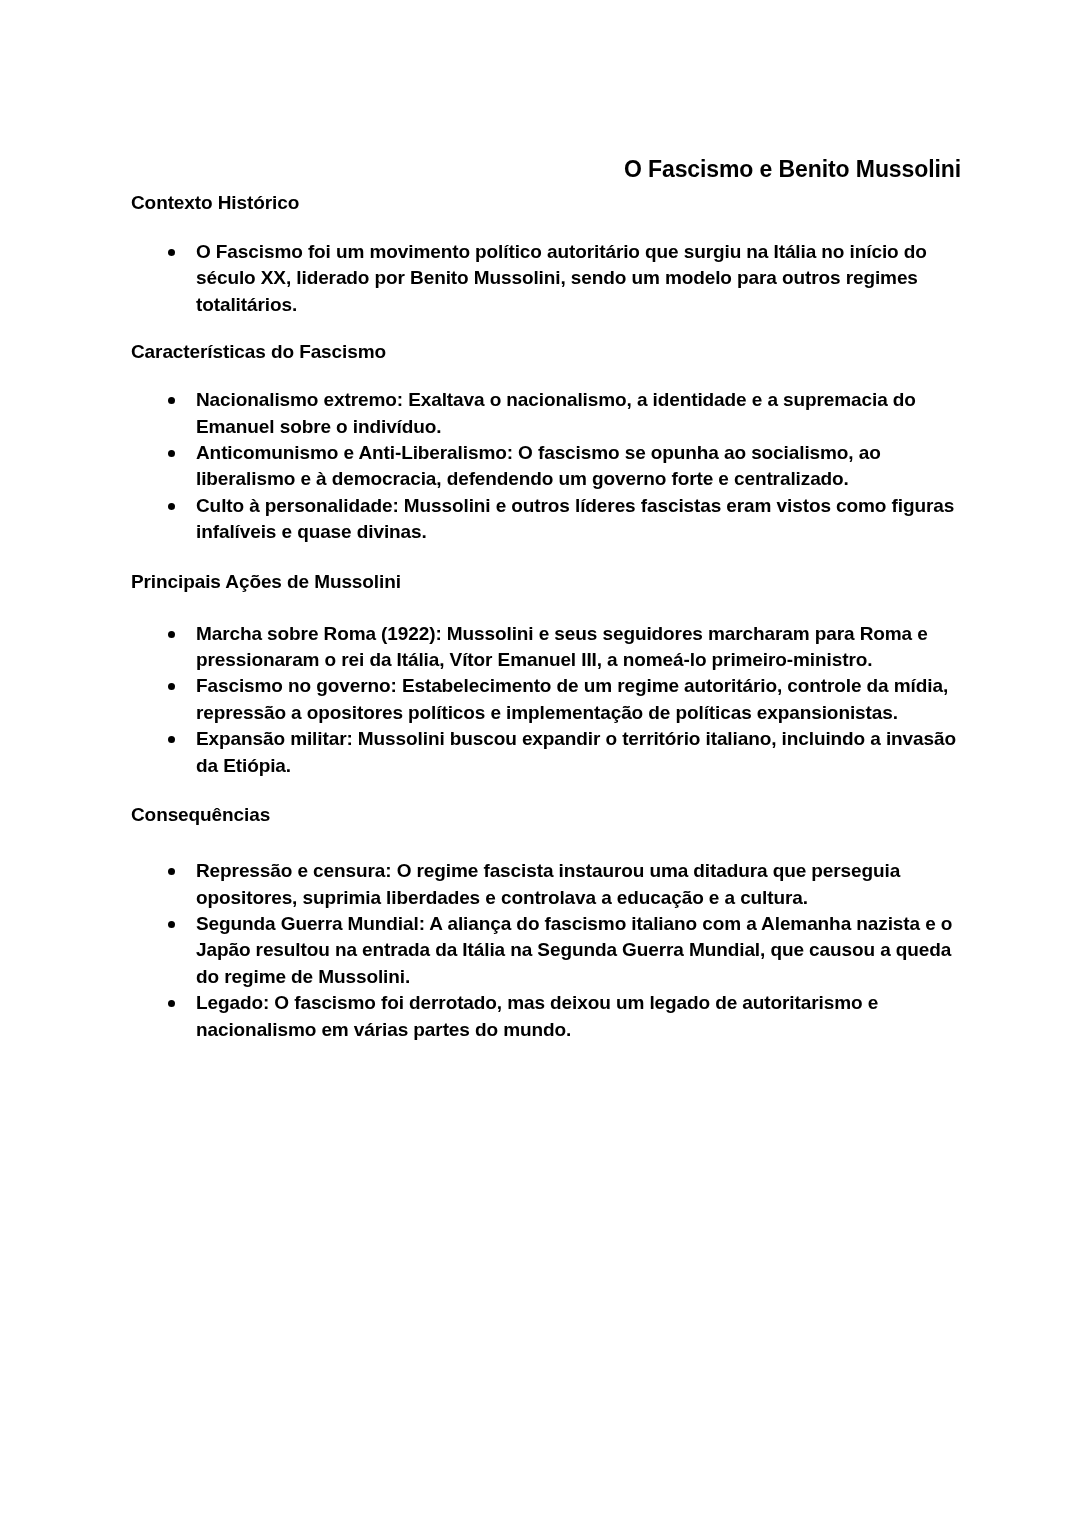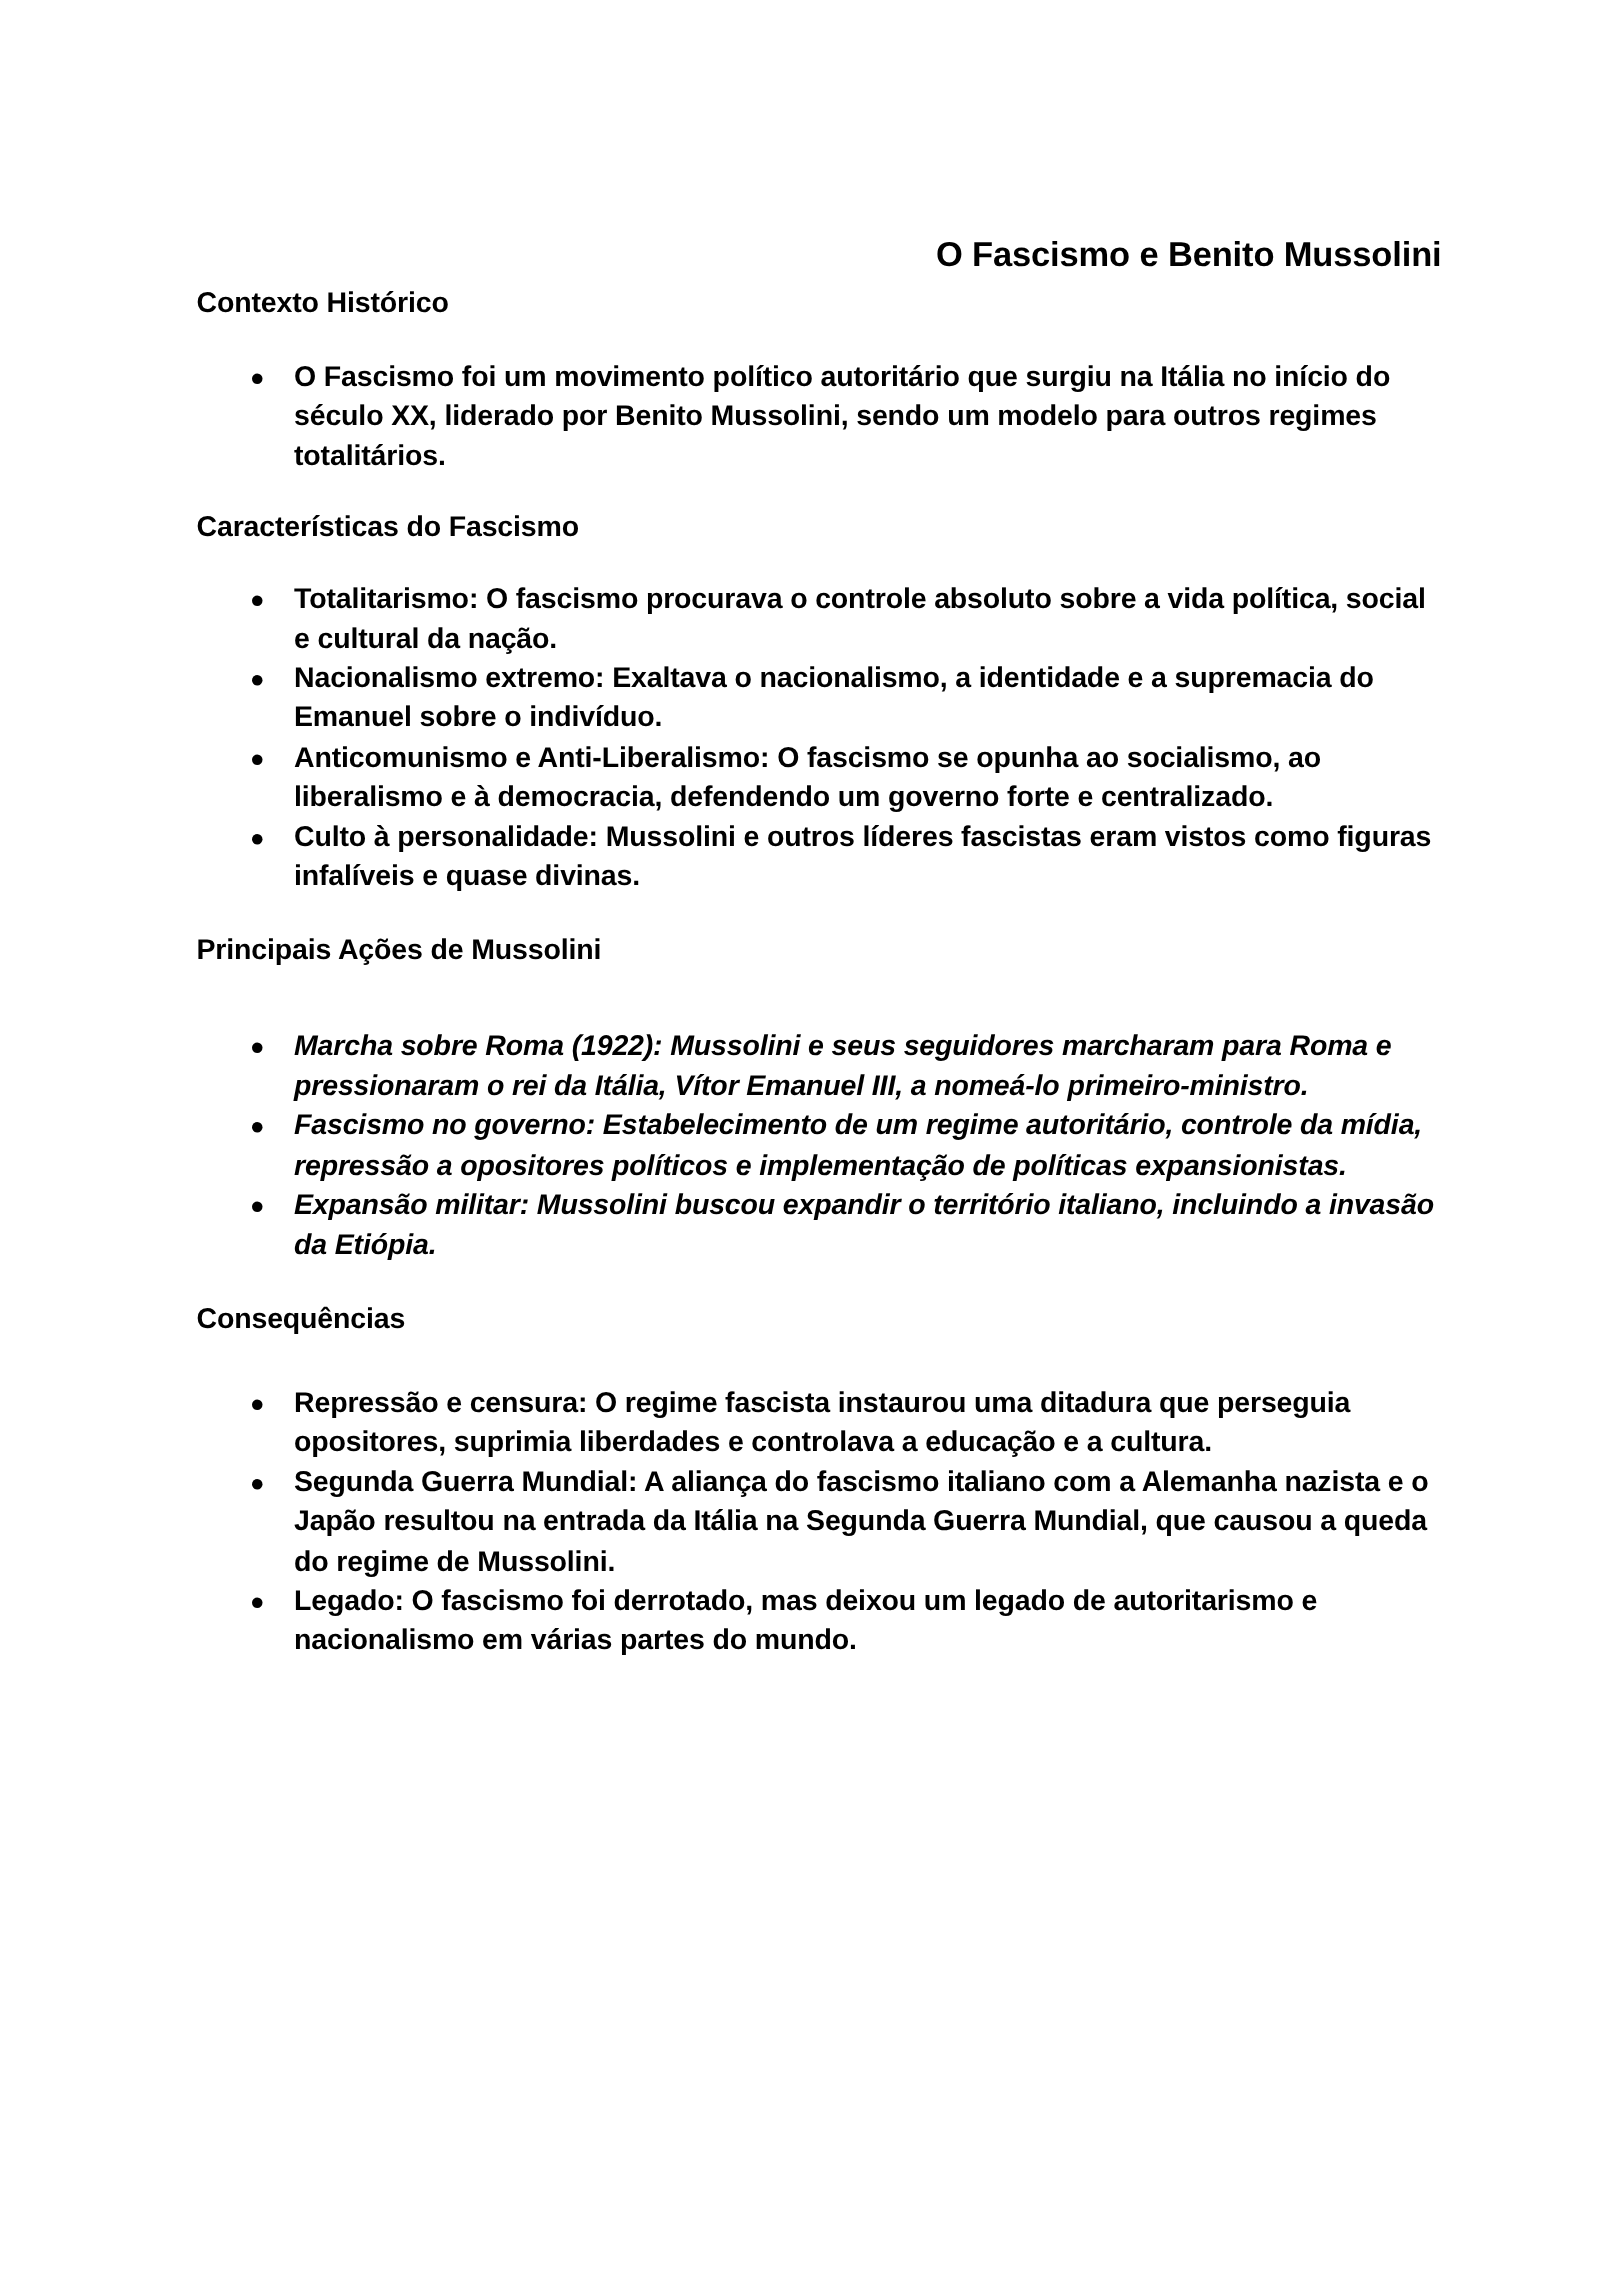"Totalitarismo: O fascismo procurava o" li.bullet-item { html: <li> <span></span> <span>Totalitarismo: O fascismo procurava o controle absoluto sobre a vida política, social e cultural da nação.</span> </li> -> none }
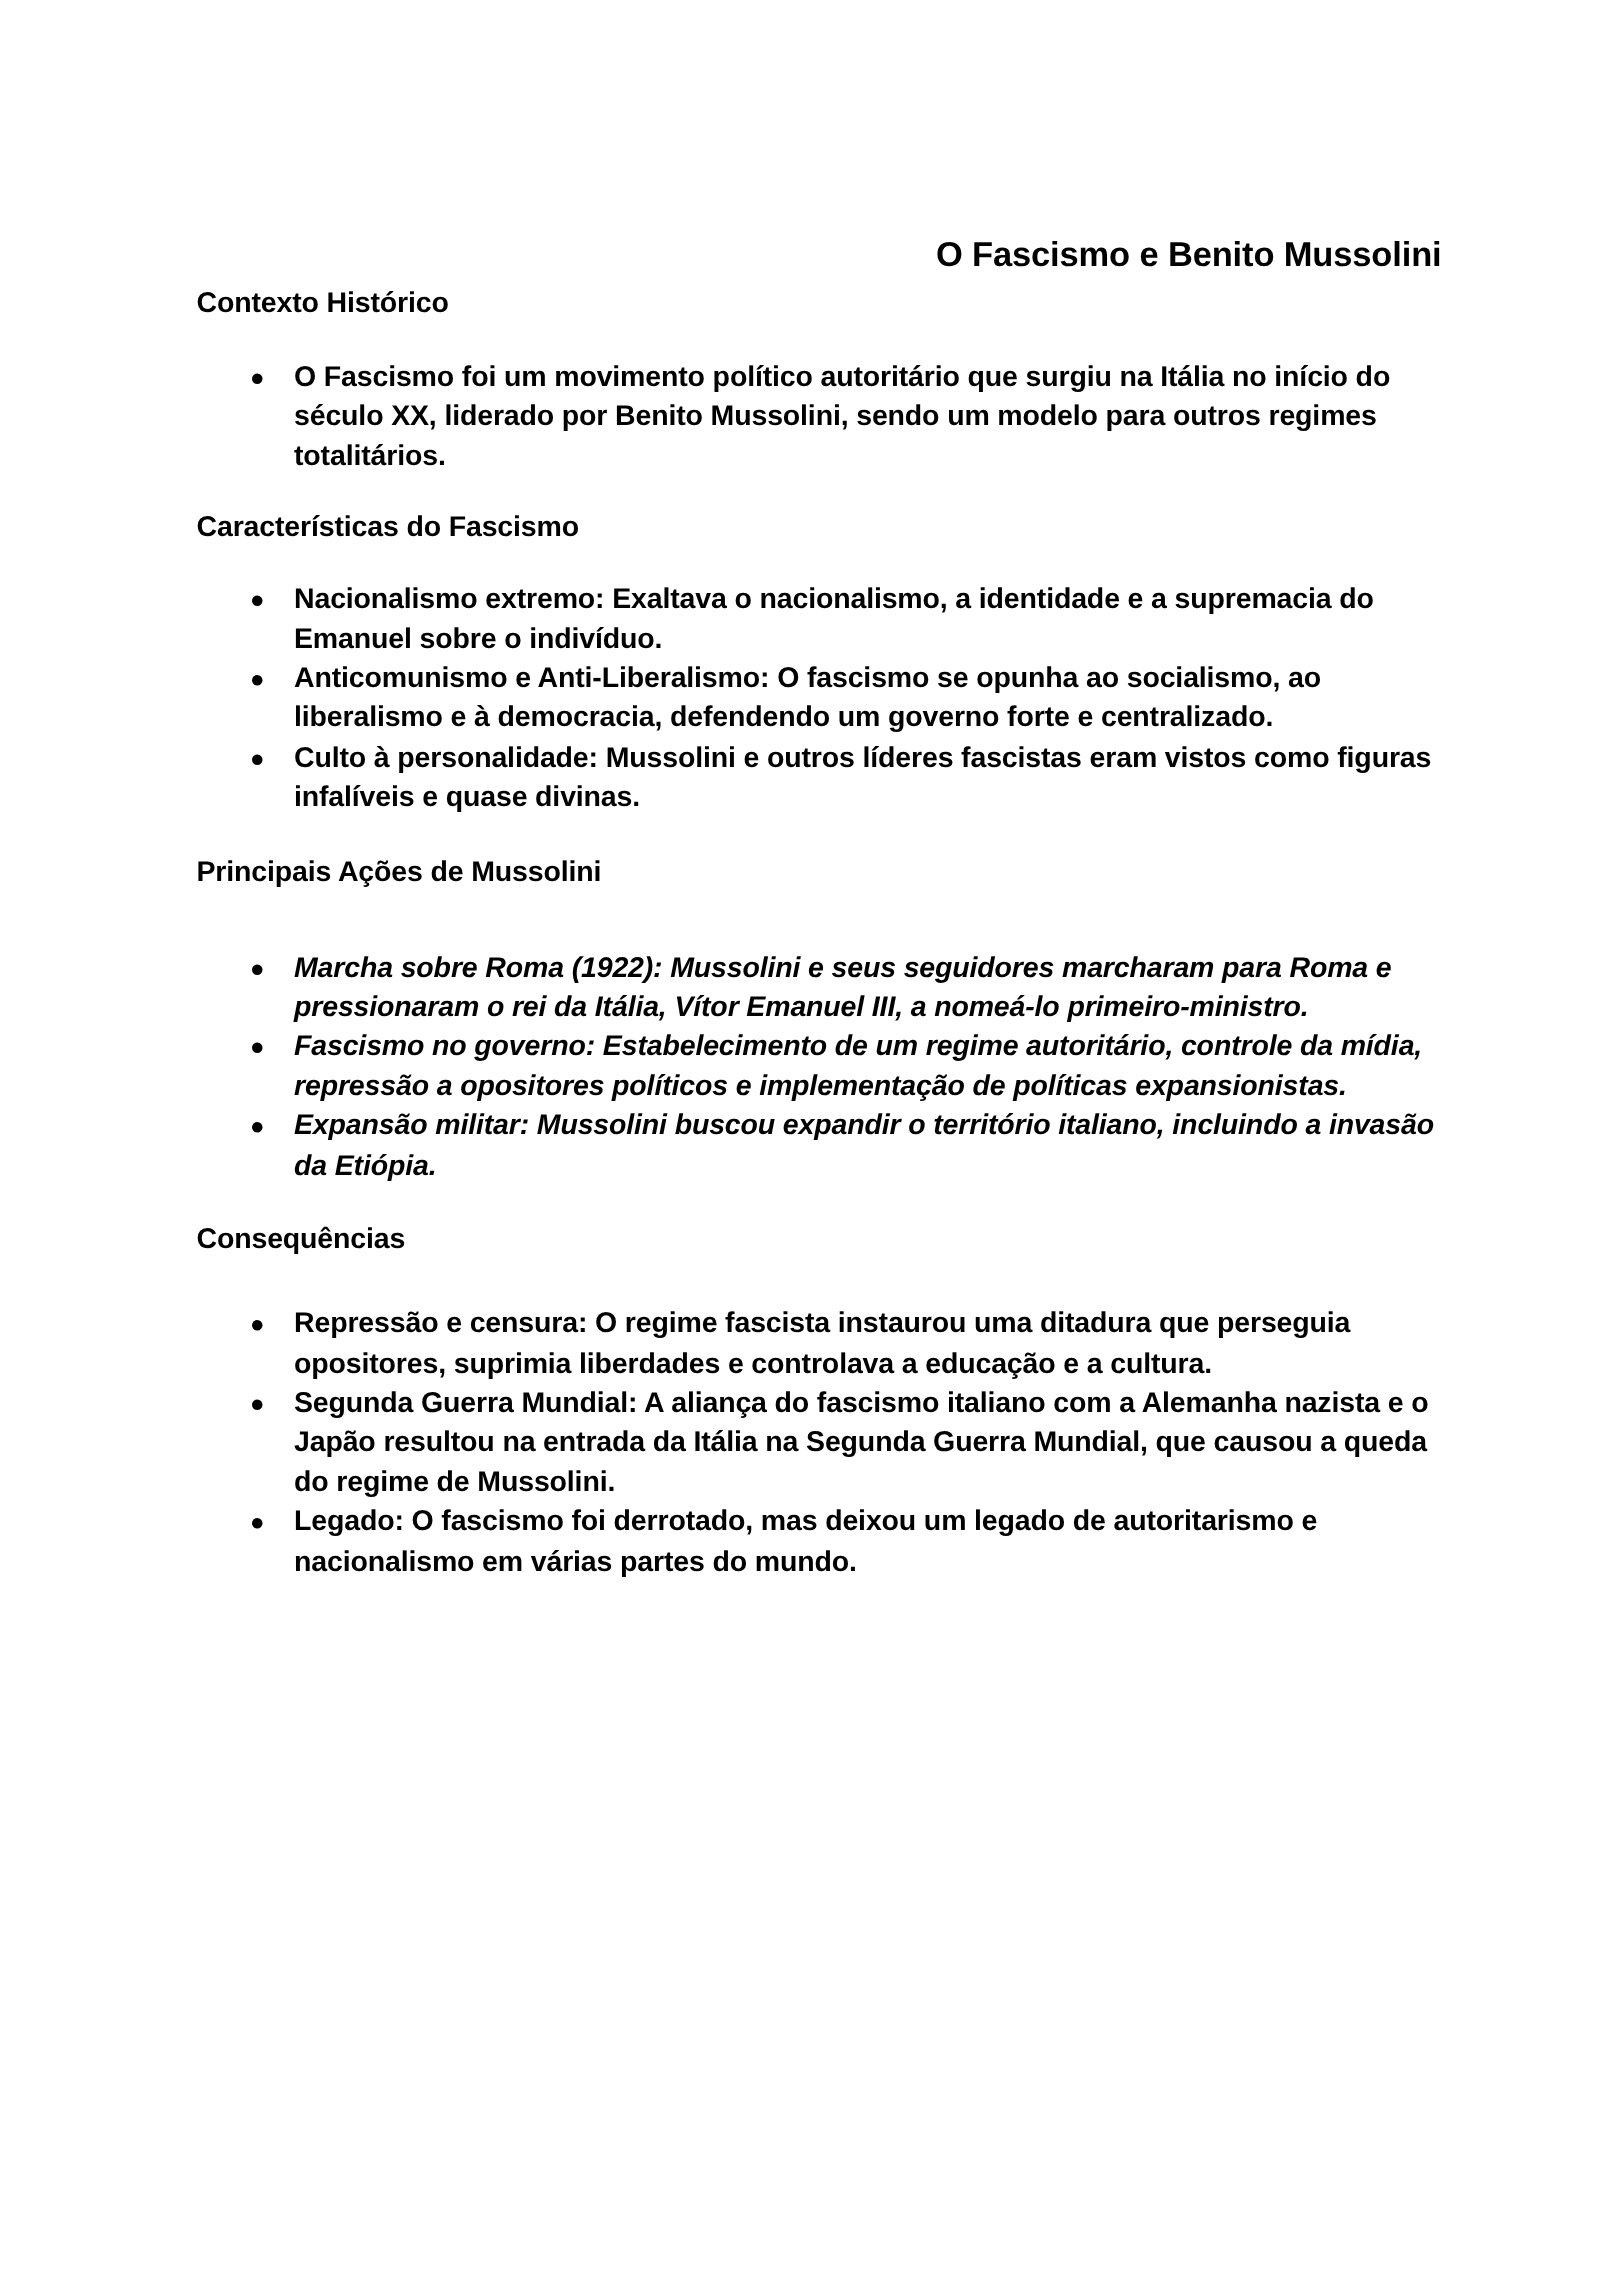"Marcha sobre Roma (1922): Mussolini" ul.bullet-list { font-style: italic -> none; margin-top: 38px -> 26px }
